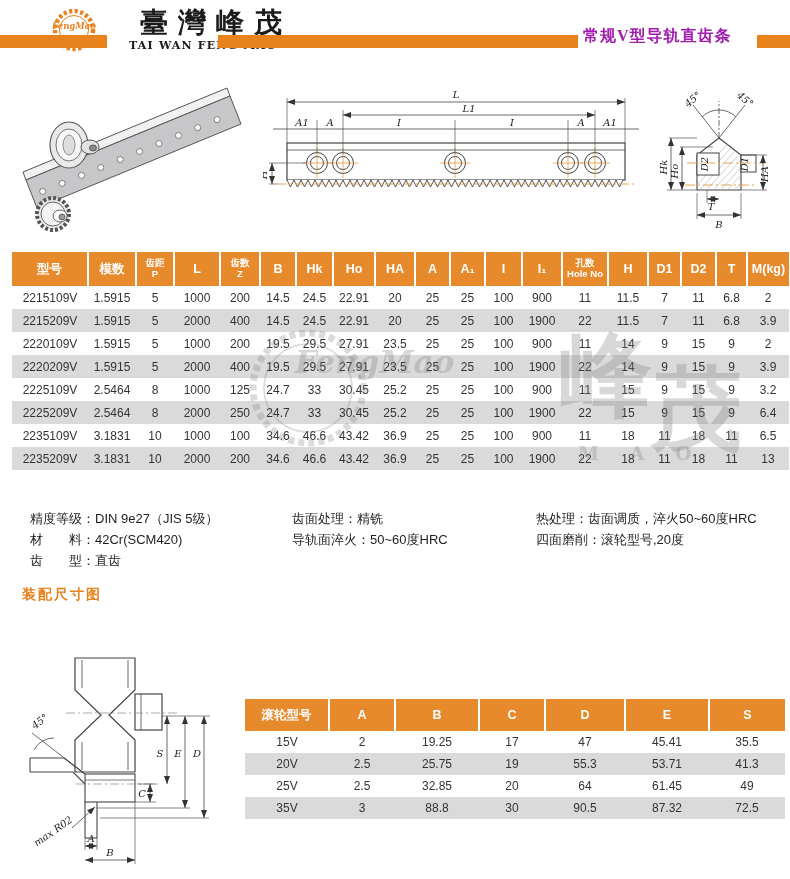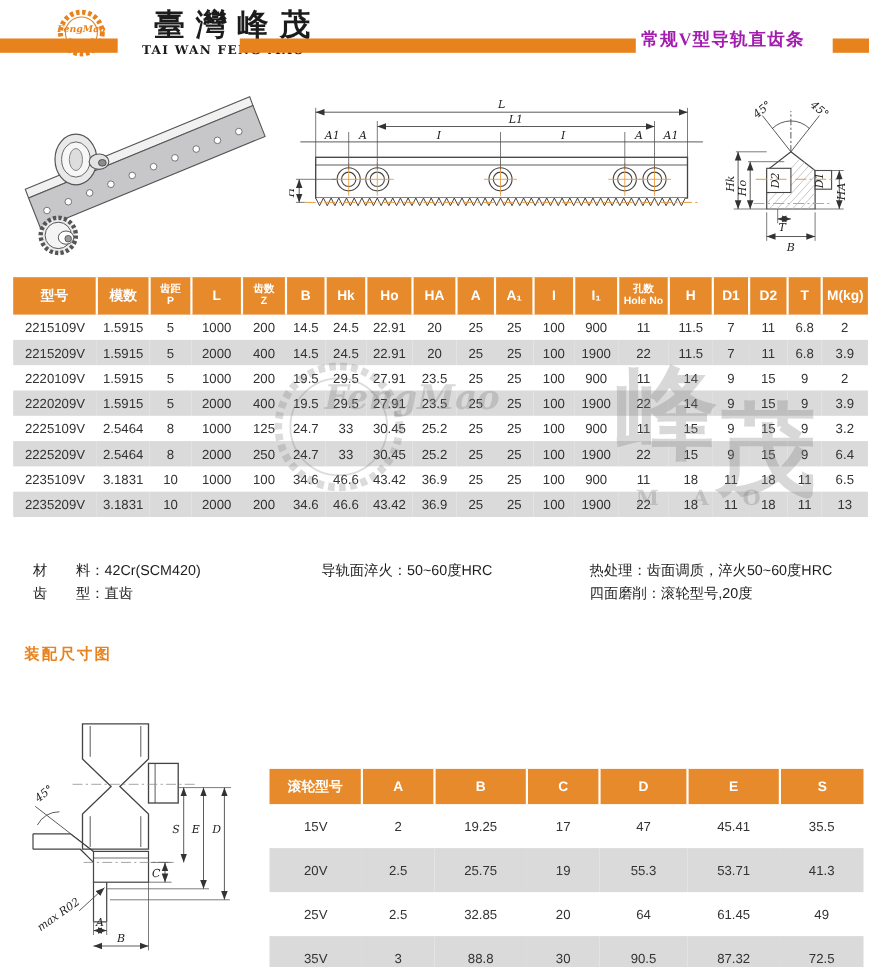"精度等级：DIN 9e27（JIS 5级）" div { html: none -> <div>精度等级：DIN 9e27（JIS 5级）</div> }
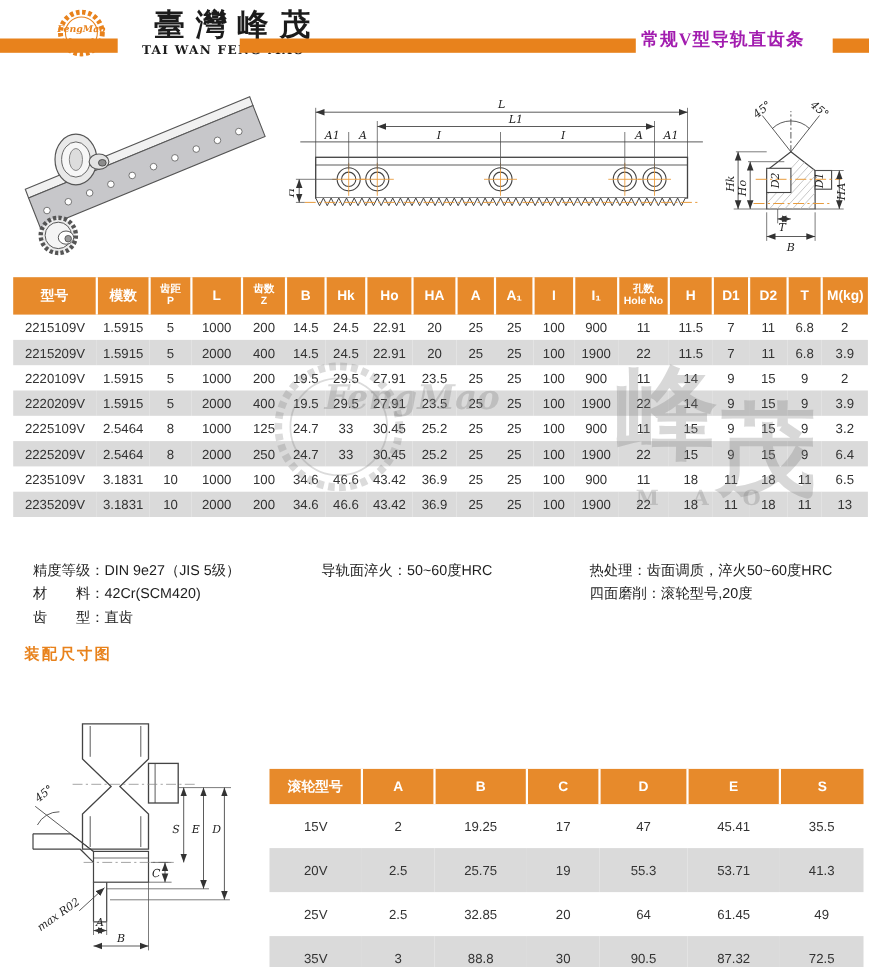"齿面处理：精铣" div { html: none -> <div>齿面处理：精铣</div> }
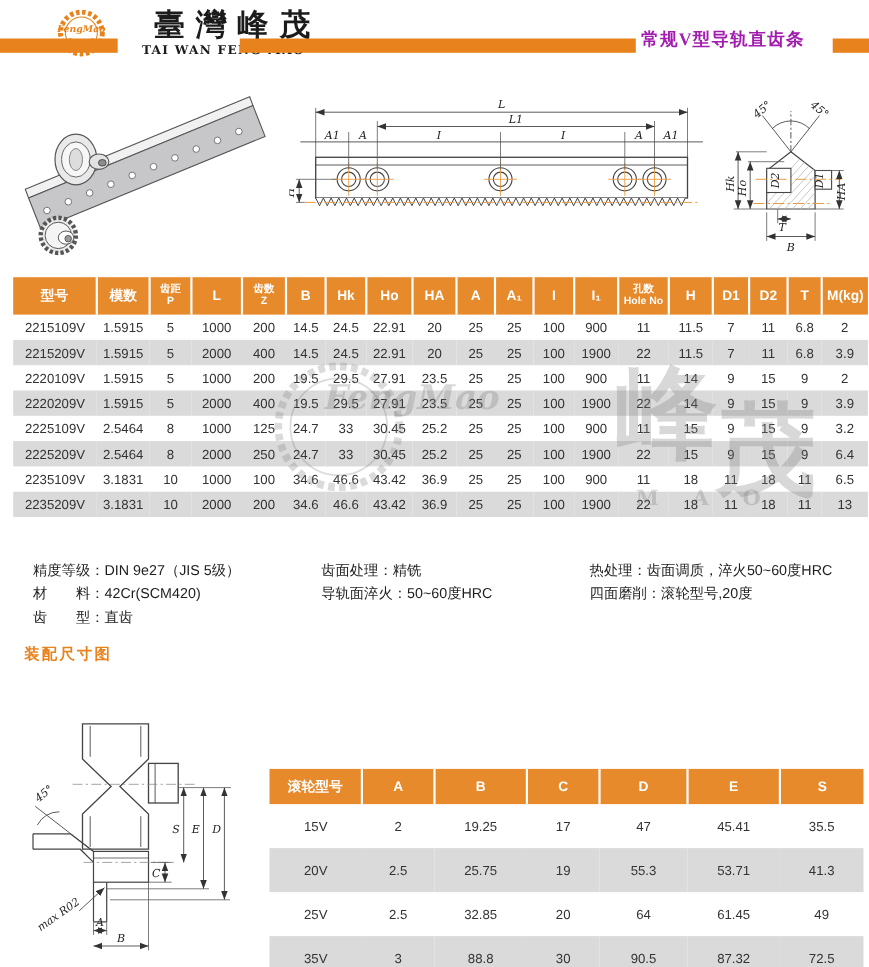"15V" .roller-table td { height: 40px -> 22px }
